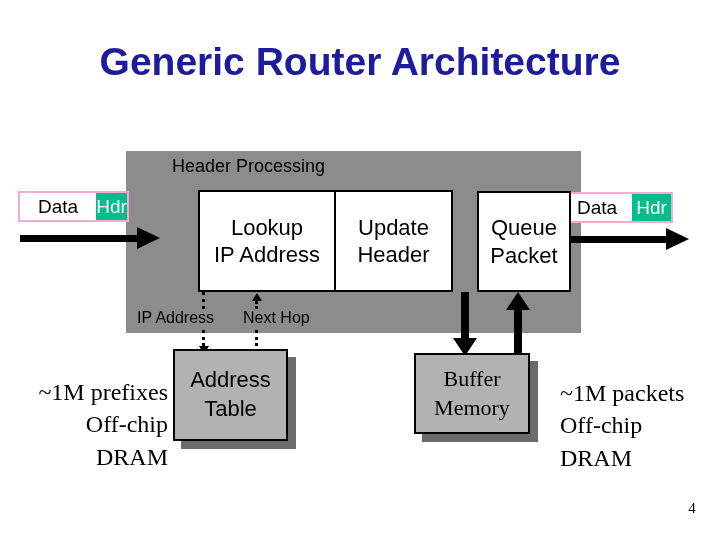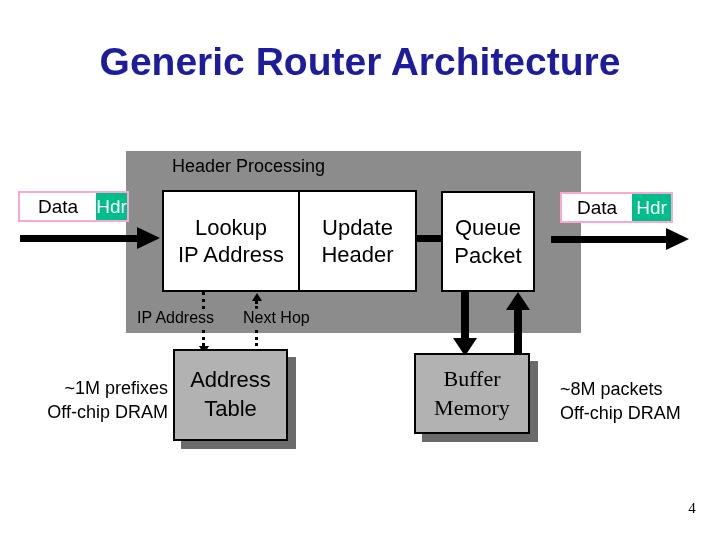"Lookup" .proc-box { margin-left: none -> 36px }
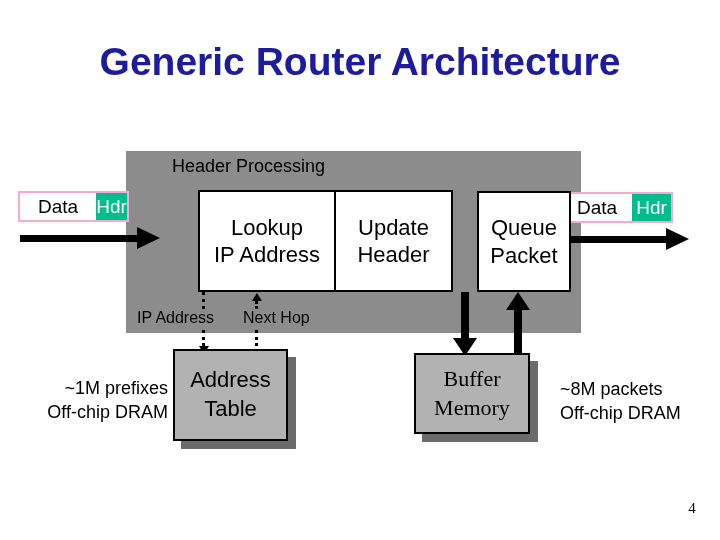"~1M prefixes" .caption { font-family: none -> Liberation Serif, serif; font-size: 18px -> 24px }
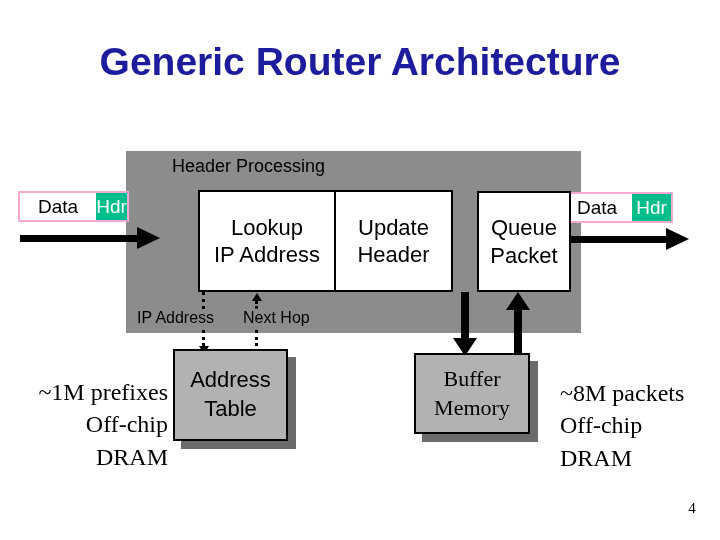"~8M packets" div { text: 8M -> 1M }
